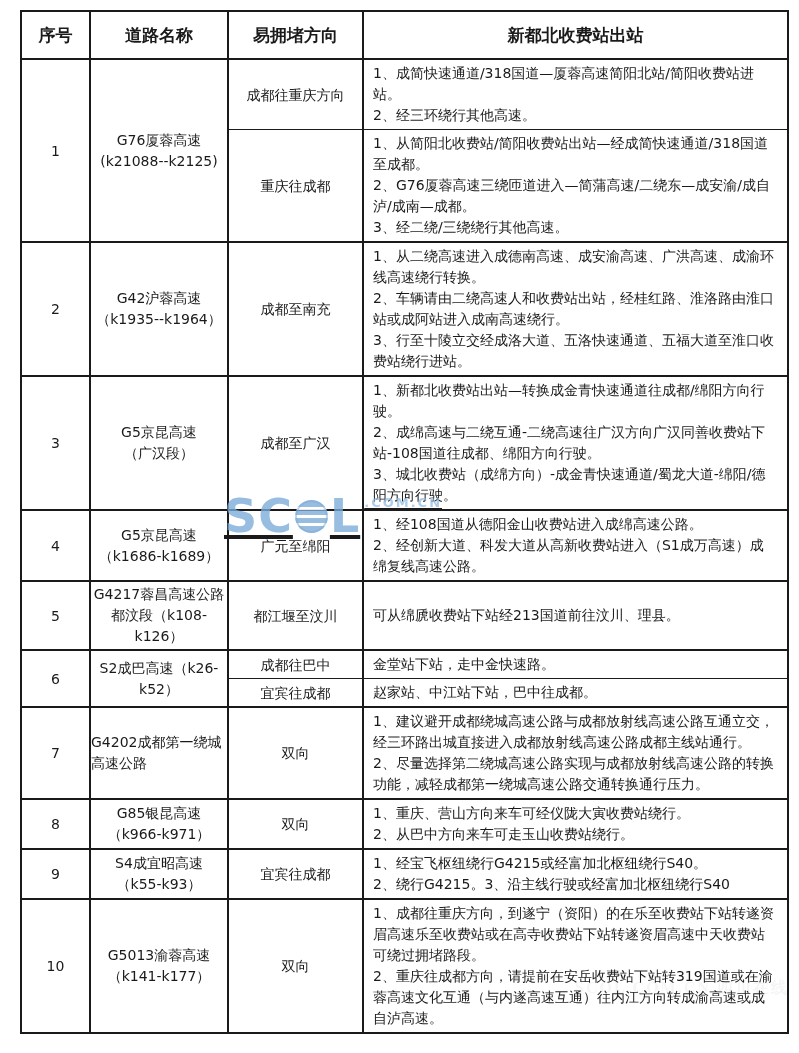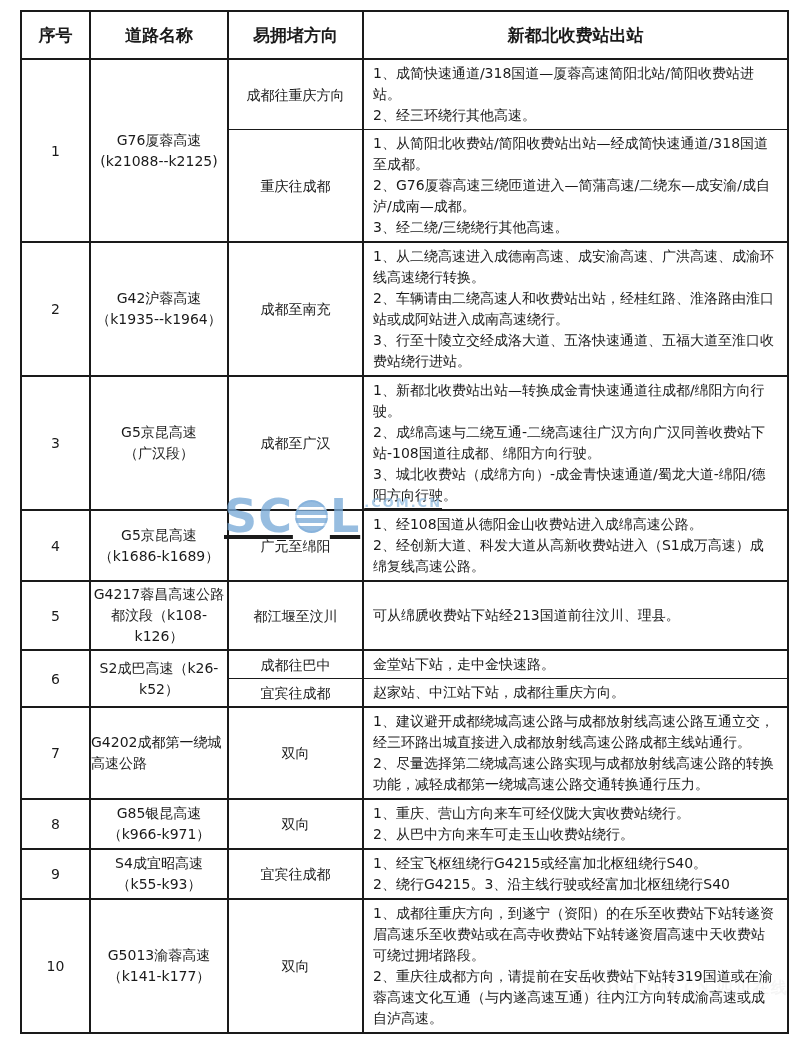"赵家站、中江站下站，成都往重庆方向。" td.c-plan { text: 成都往重庆方向 -> 巴中往成都 }
